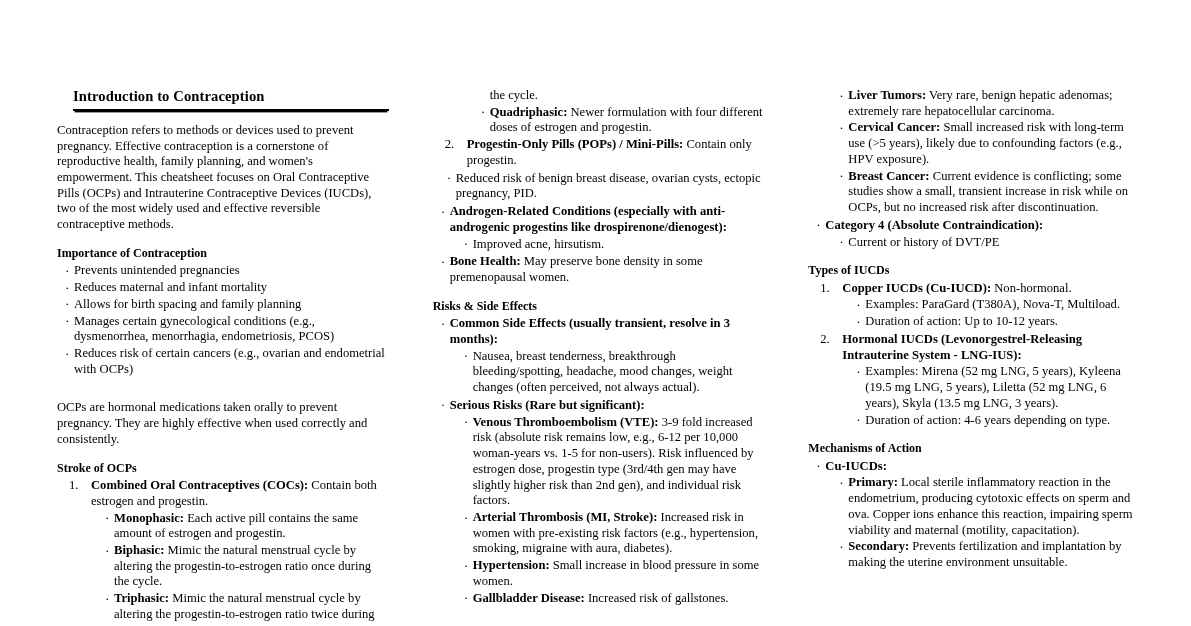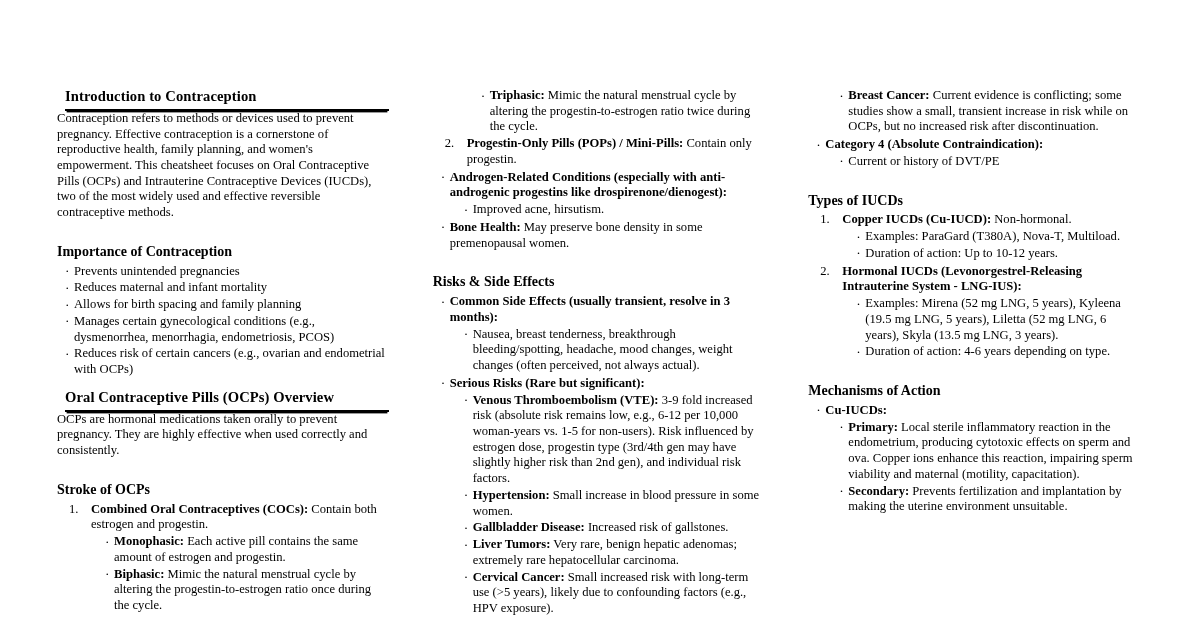"Introduction to Contraception" h2.sec { margin: 0 0 0 8px -> 0 0 0 16px }
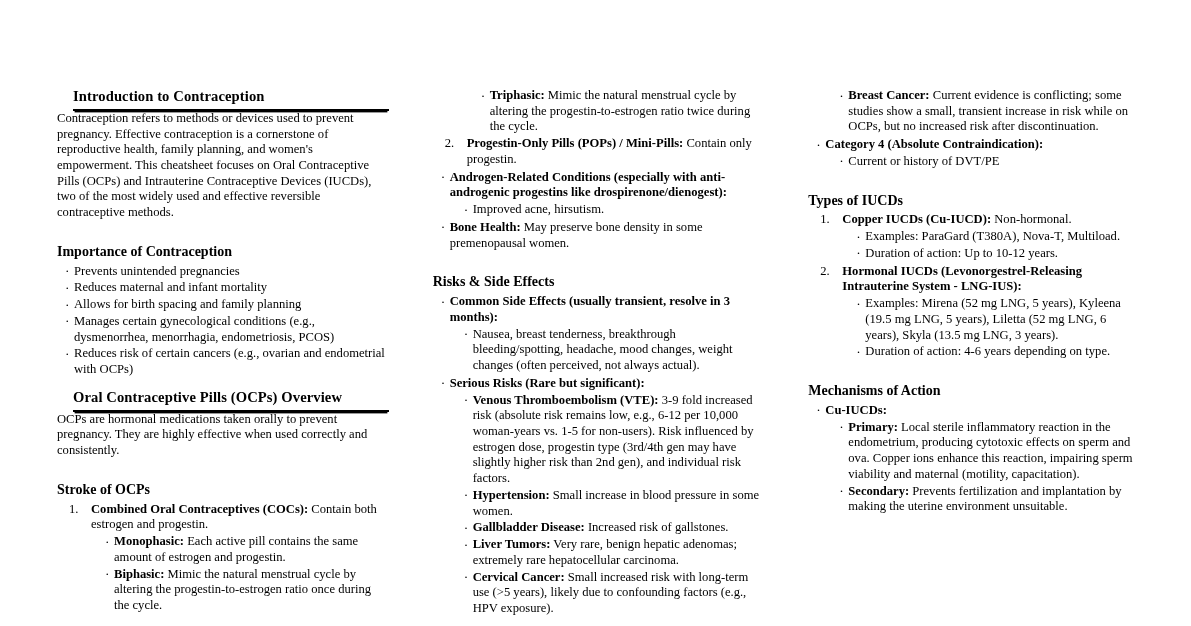"Quadriphasic: Newer formulation with" li { html: none -> <li><span>Quadriphasic:</span><span> Newer formulation with four different doses of estrogen and progestin.</span></li> }
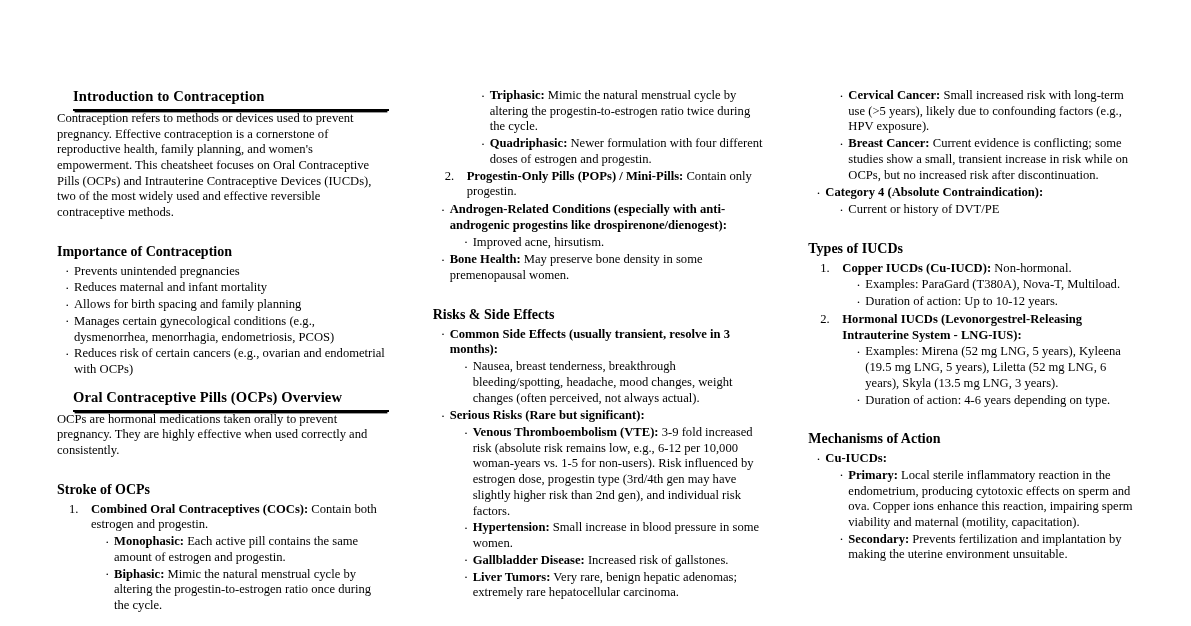"Contraception refers to methods or" p.body { margin: 0 0 2px 0 -> 12px 0 2px 0 }
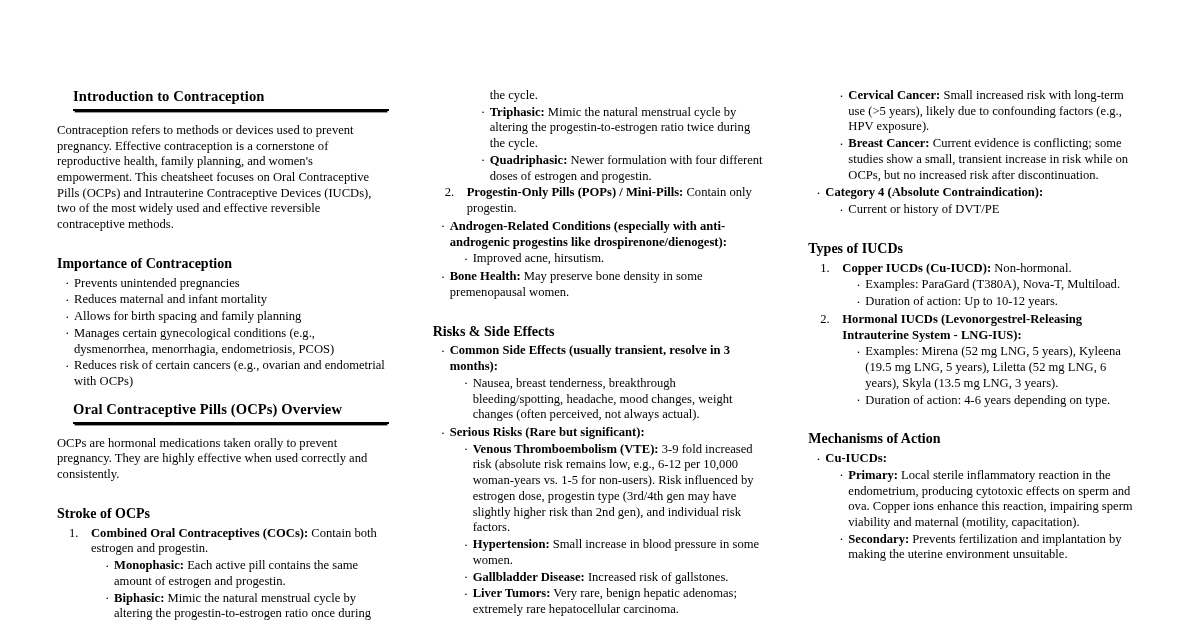"Reduced risk of benign breast" ul.lvl2 { html: none -> <ul> <li>Reduced risk of benign breast disease, ovarian cysts, ectopic pregnancy, PID.</li> </ul> }
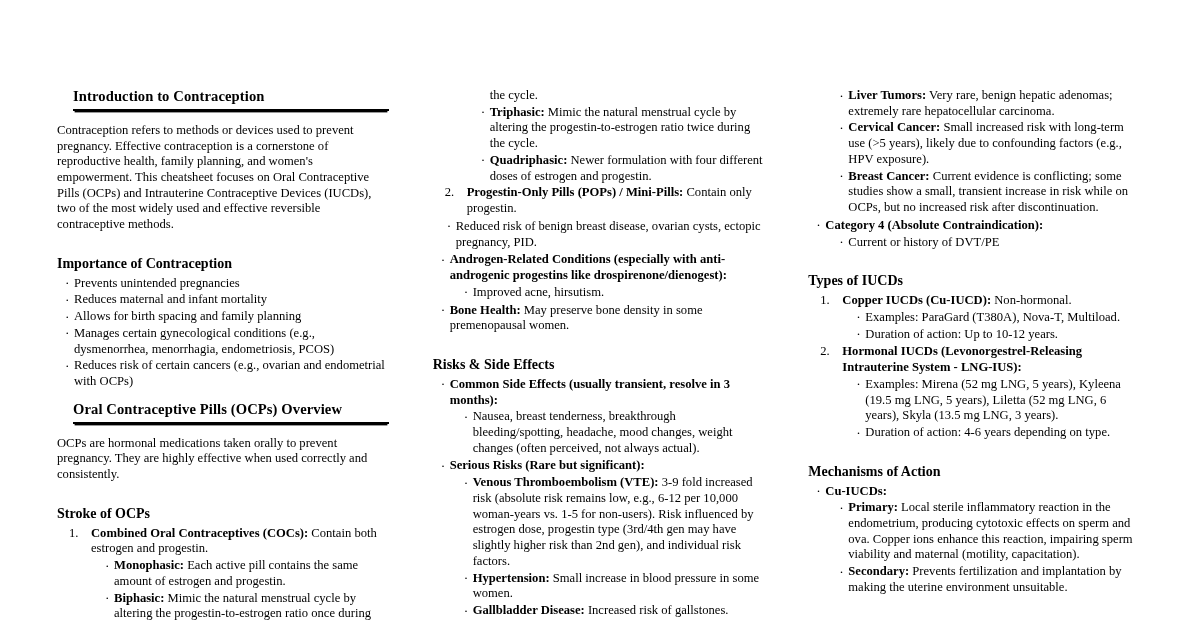"Importance of Contraception" h3.sub { font-size: 14px -> 12px; margin: 23px 0 3px 0 -> 13px 0 3px 0 }
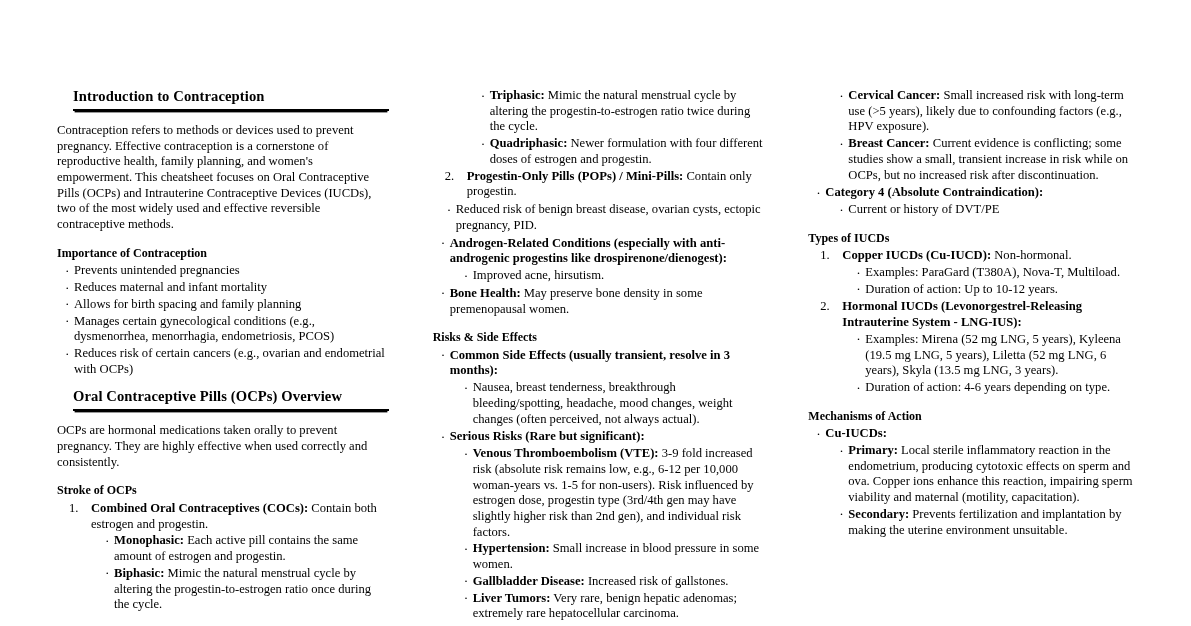"Oral Contraceptive Pills (OCPs) Overview" h2.sec { html: <h2>Oral Contraceptive Pills (OCPs) Overview</h2> -> none }
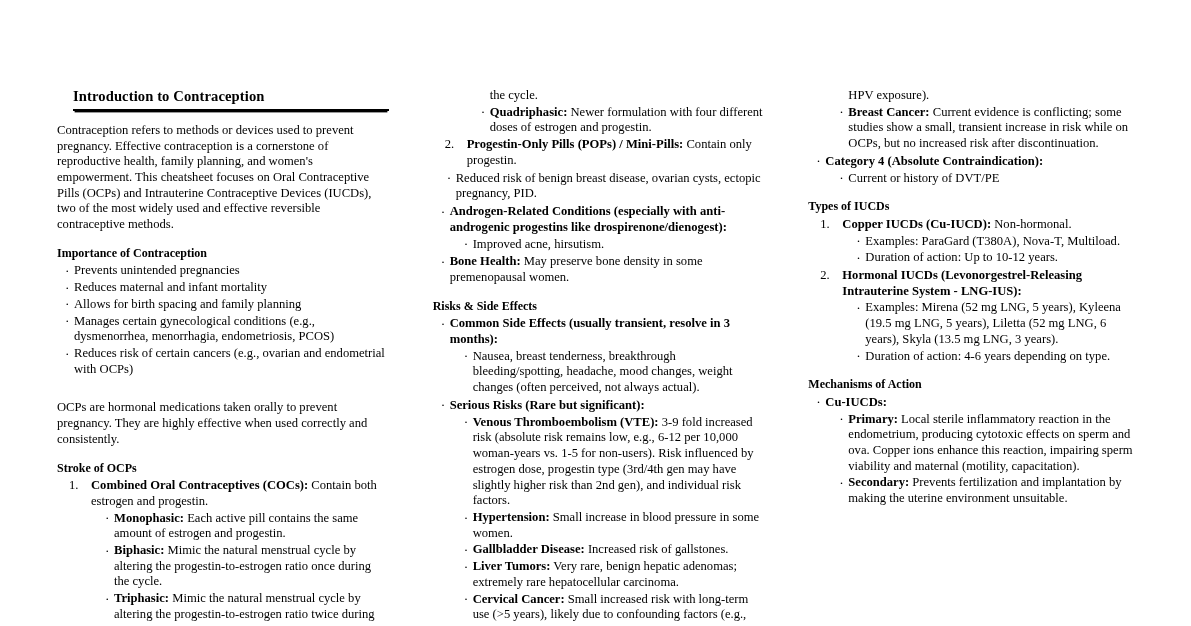"Arterial Thrombosis (MI, Stroke):" li { html: none -> <li><span>Arterial Thrombosis (MI, Stroke):</span><span> Increased risk in women with pre-existing risk factors (e.g., hypertension, smoking, migraine with aura, diabetes).</span></li> }
